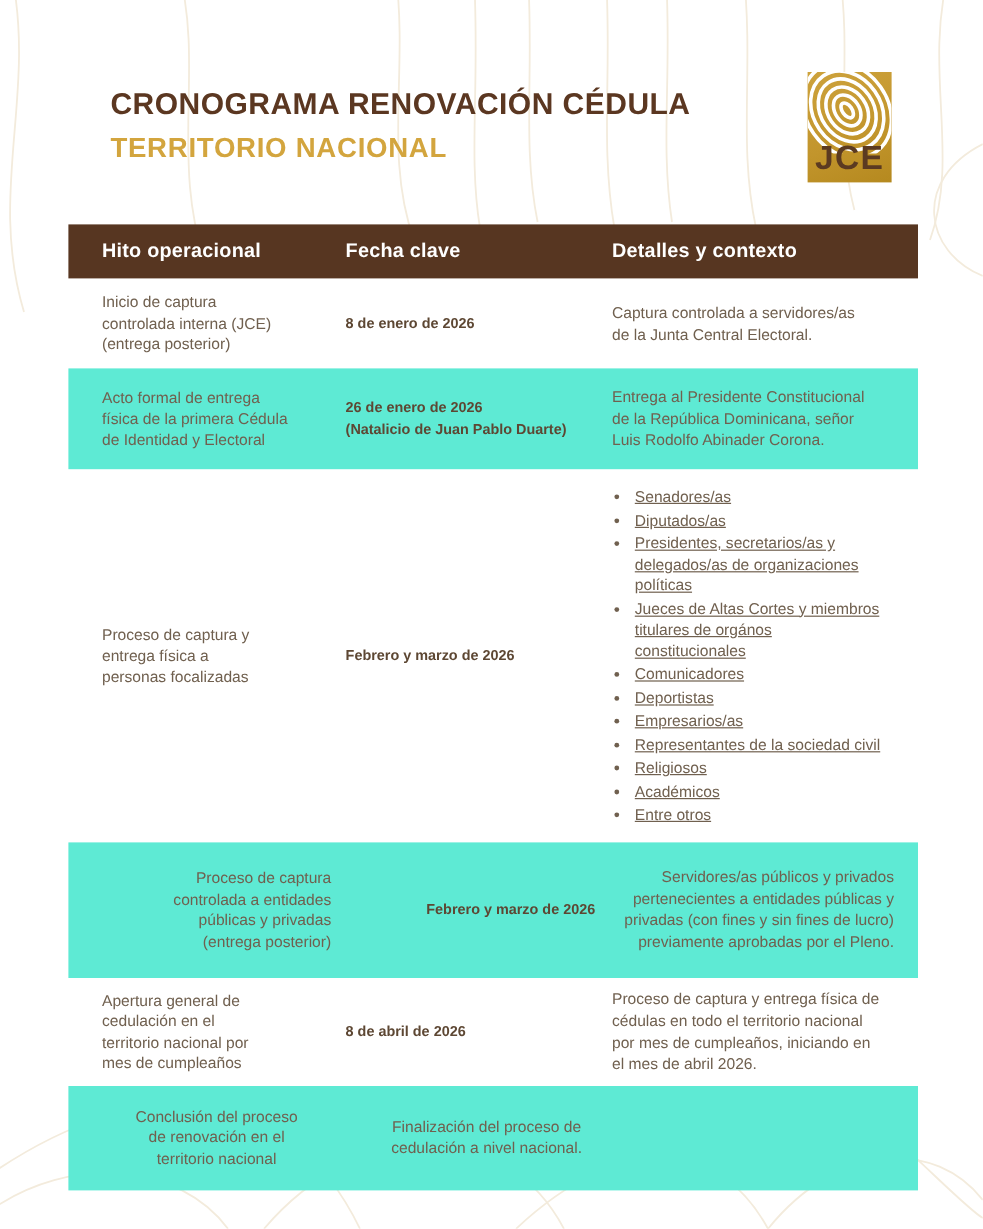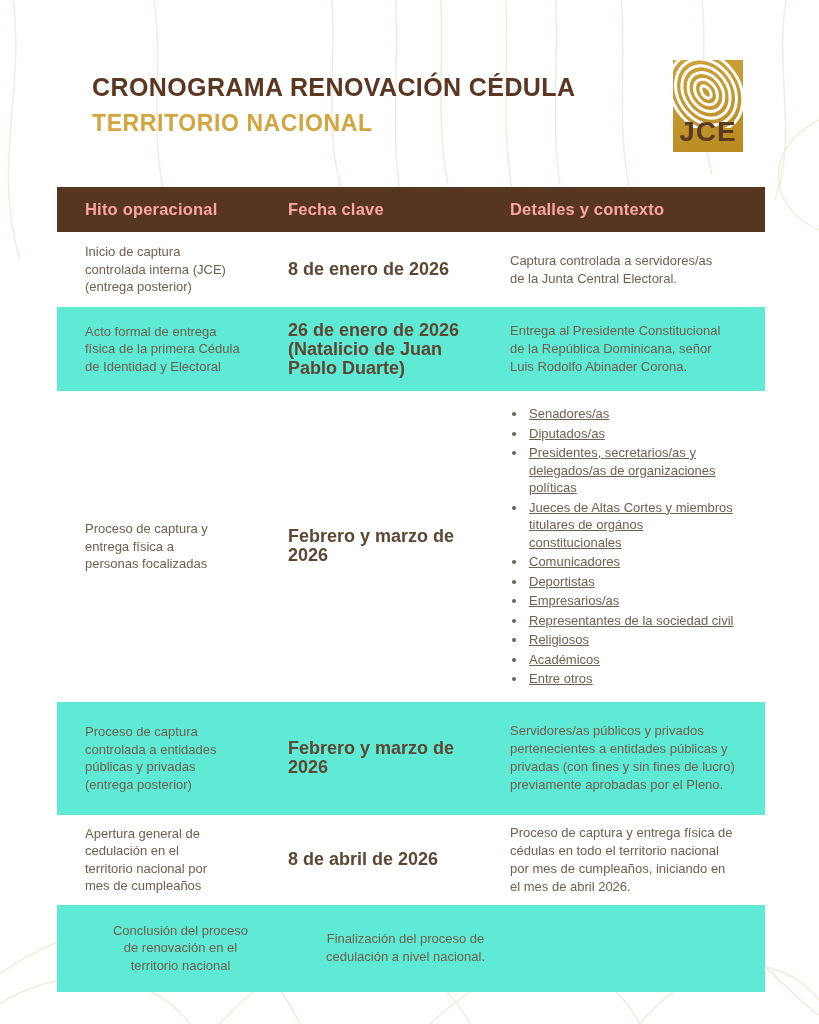"Hito operacional" .thead { color: #fca5a5 -> #ffffff }
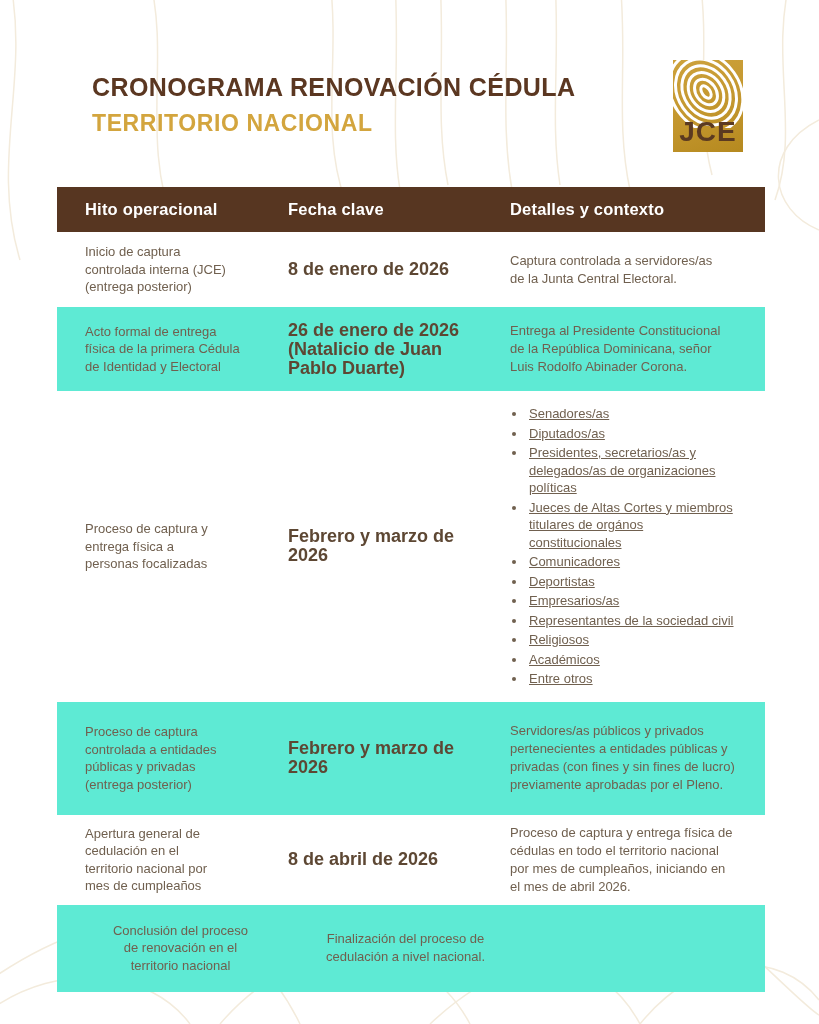"8 de enero de 2026" .td-fecha { font-size: 18px -> 12px }
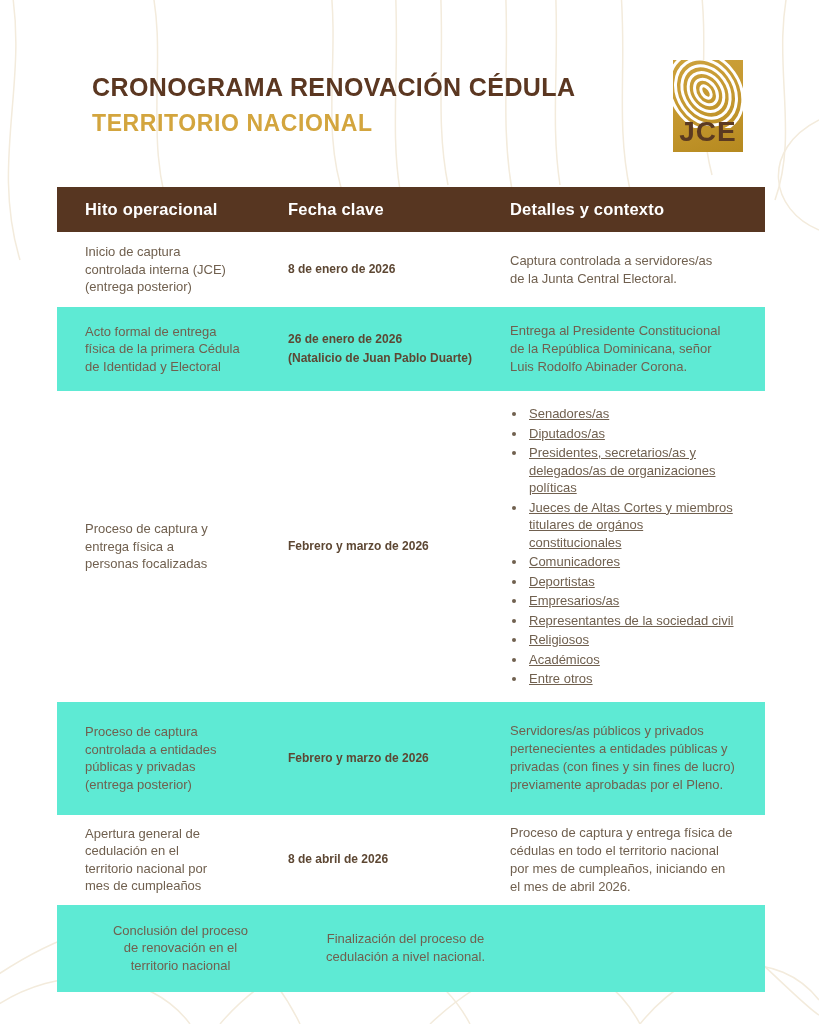"Proceso de captura" .tr:nth-child(4) { text-align: none -> right }
